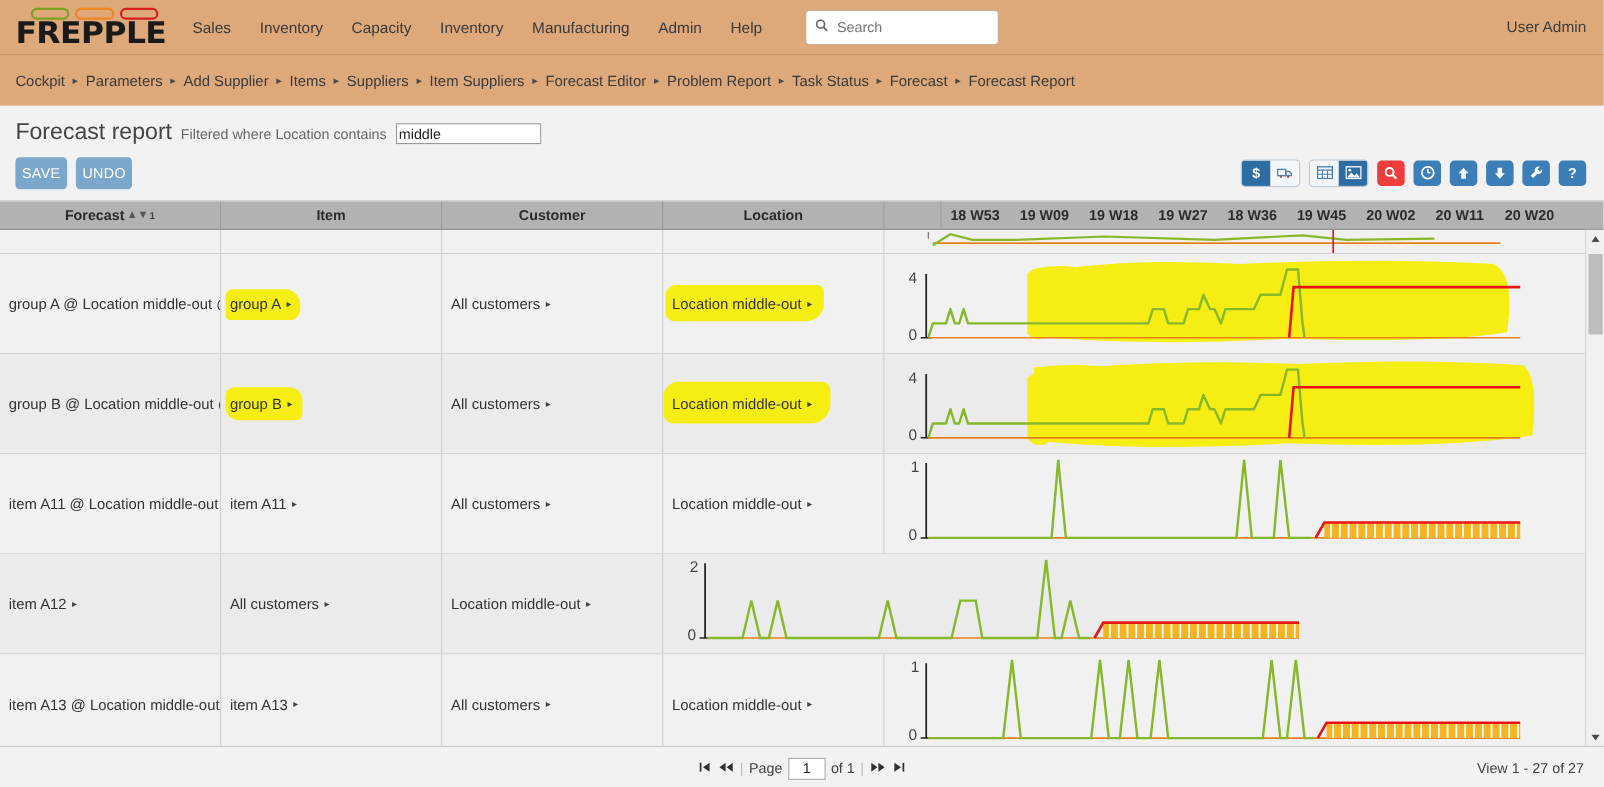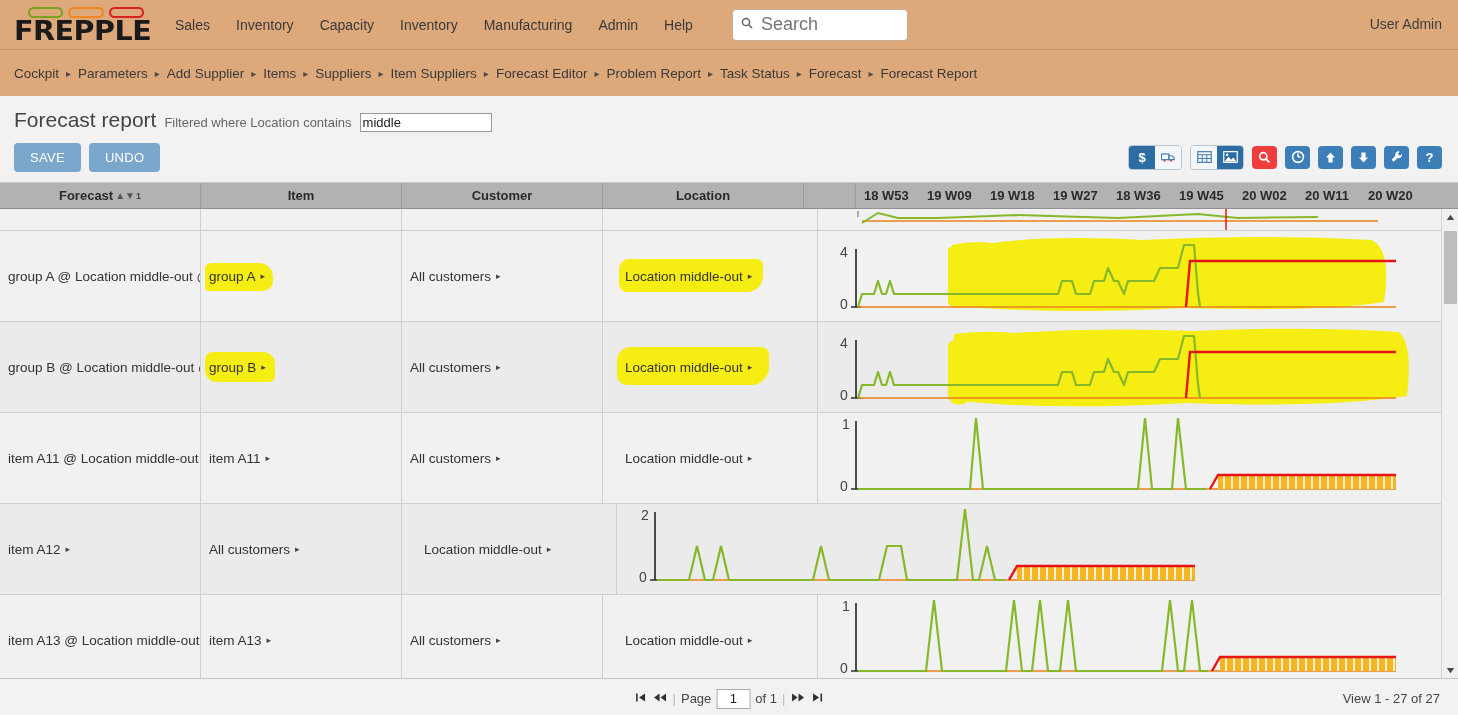"Search" #searchbox input { font-size: 18px -> 13px }
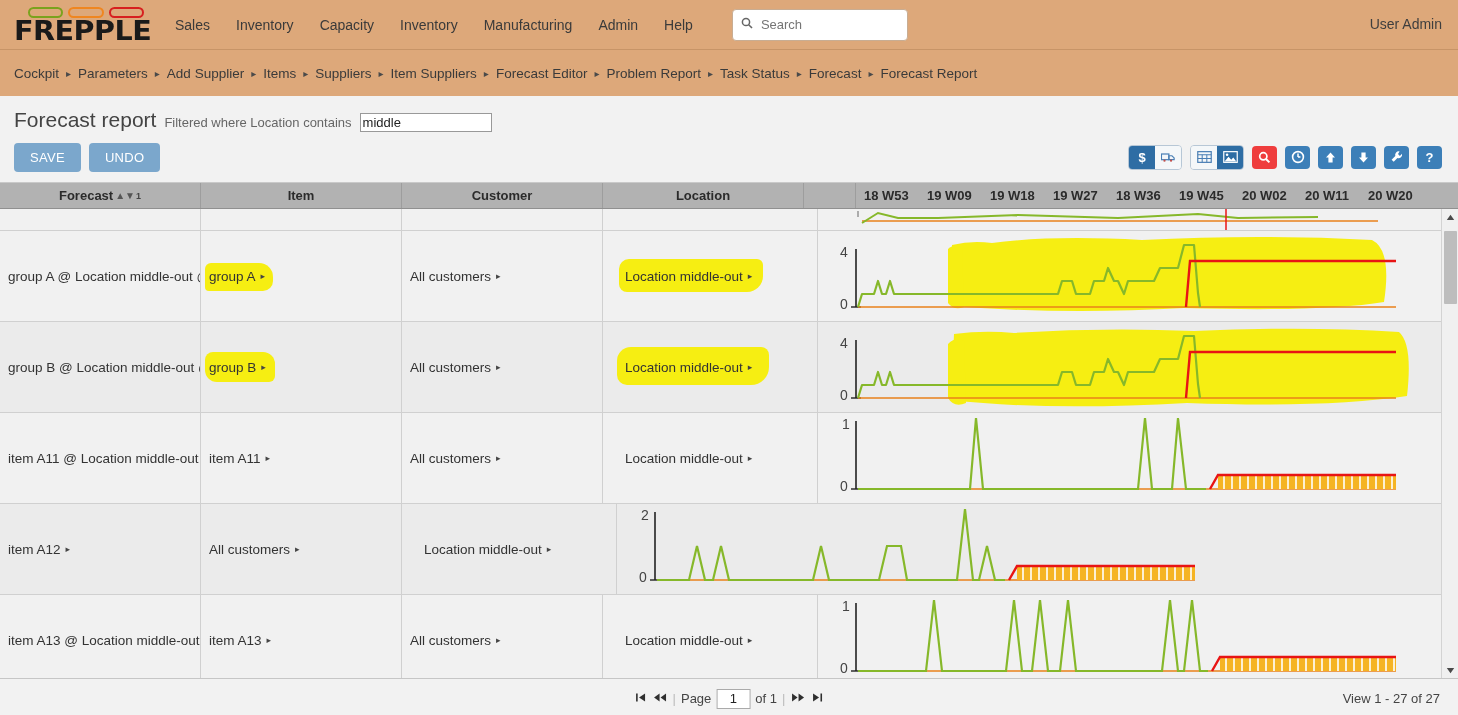"SAVE" .bigbtn { padding: 7px 16px -> 7px 6px }
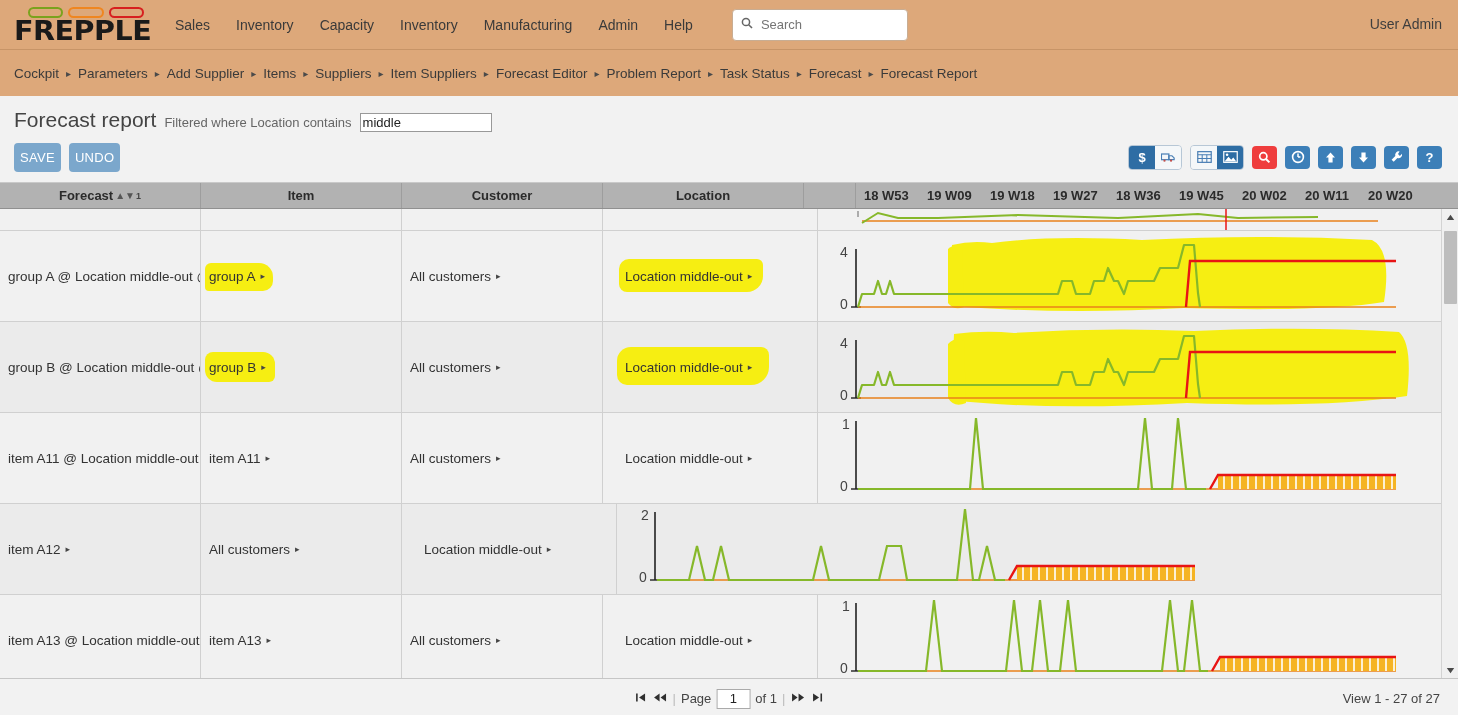"Location middle-out" .c-location { margin-left: 14px -> none }
